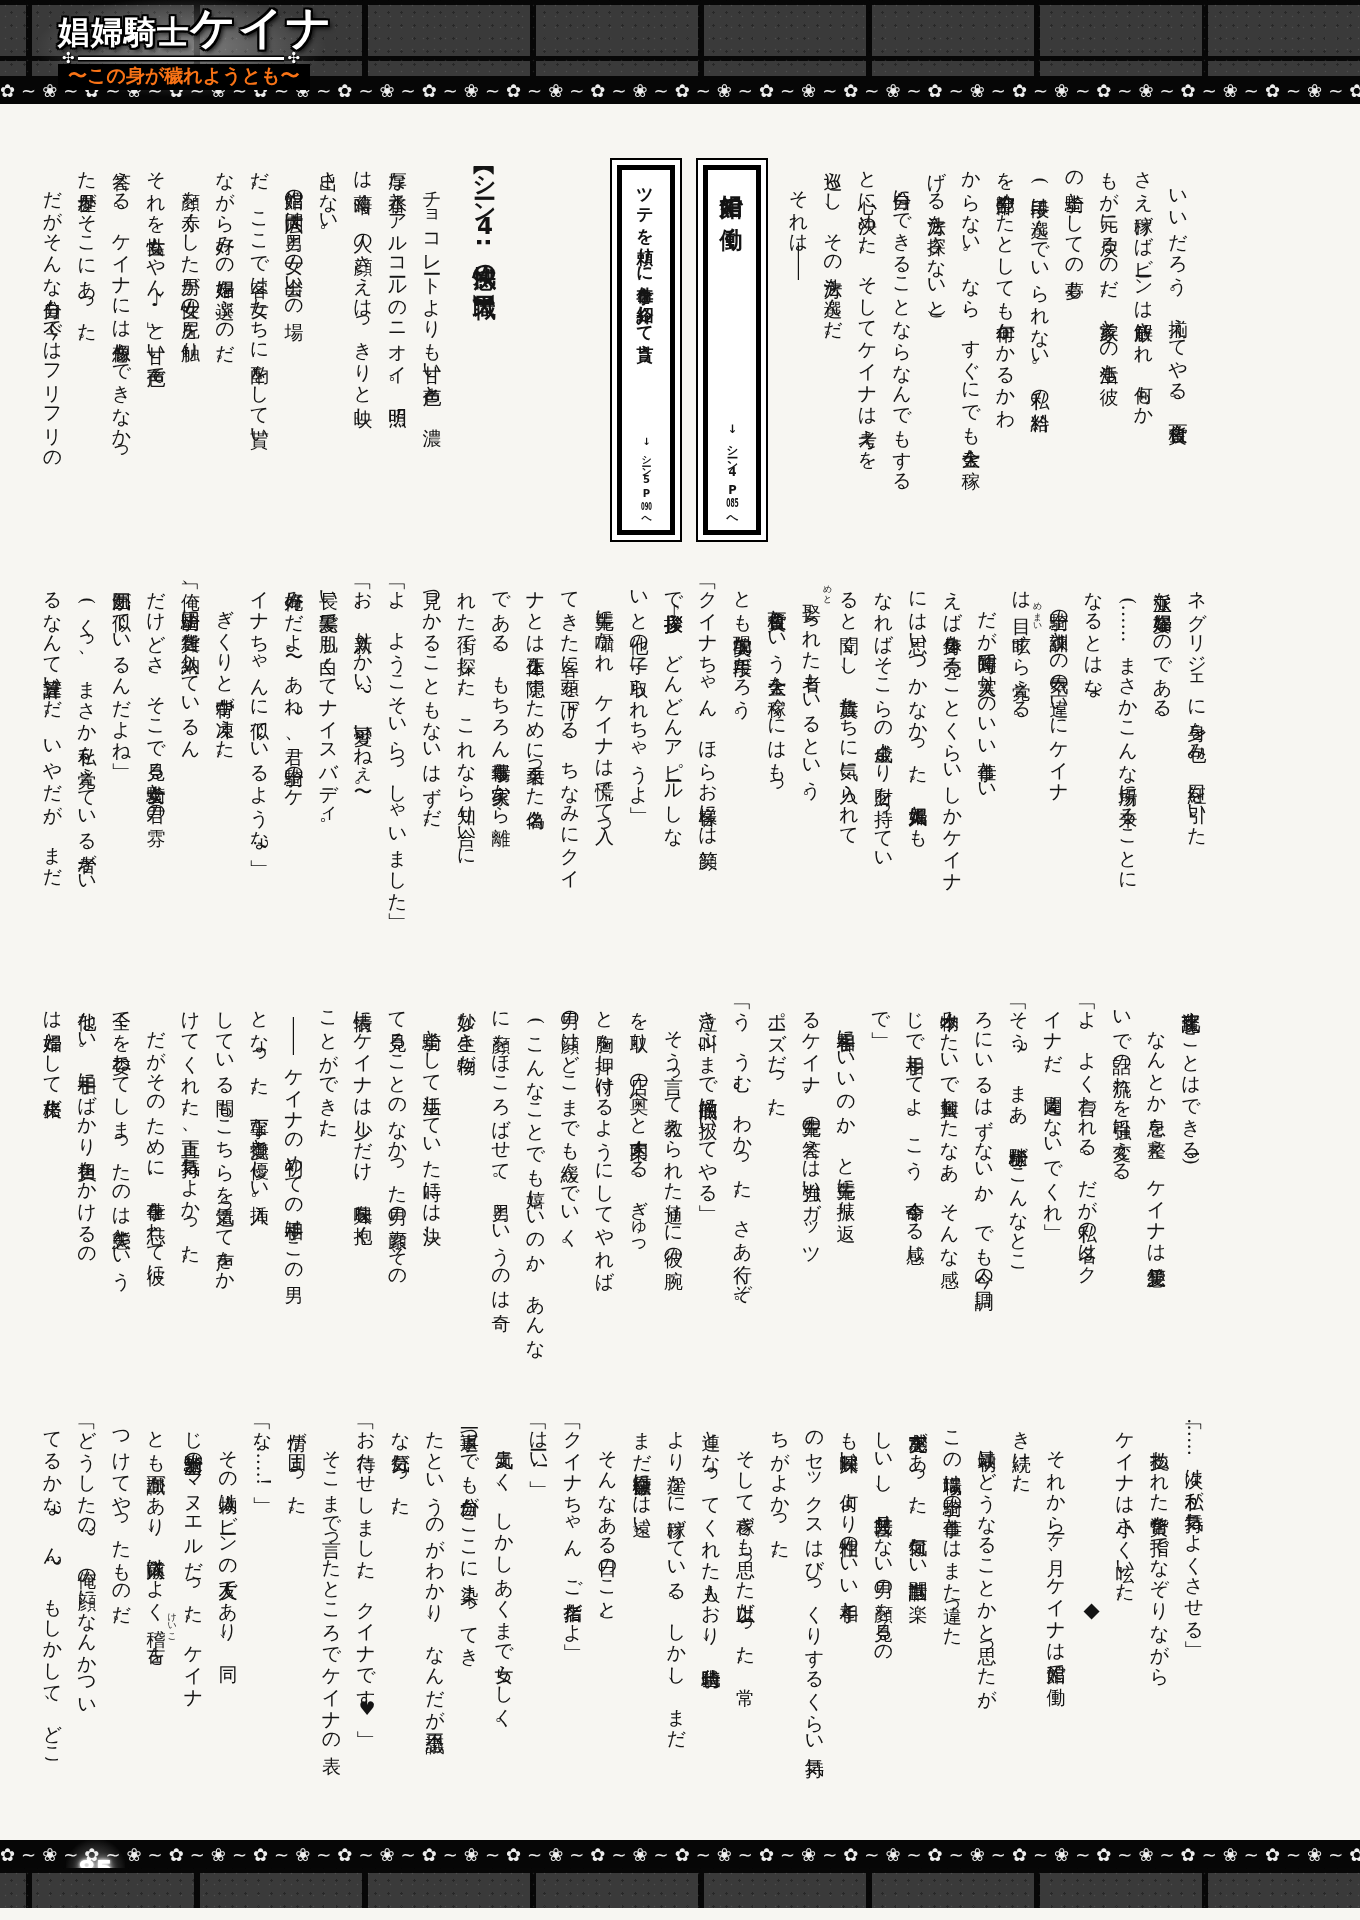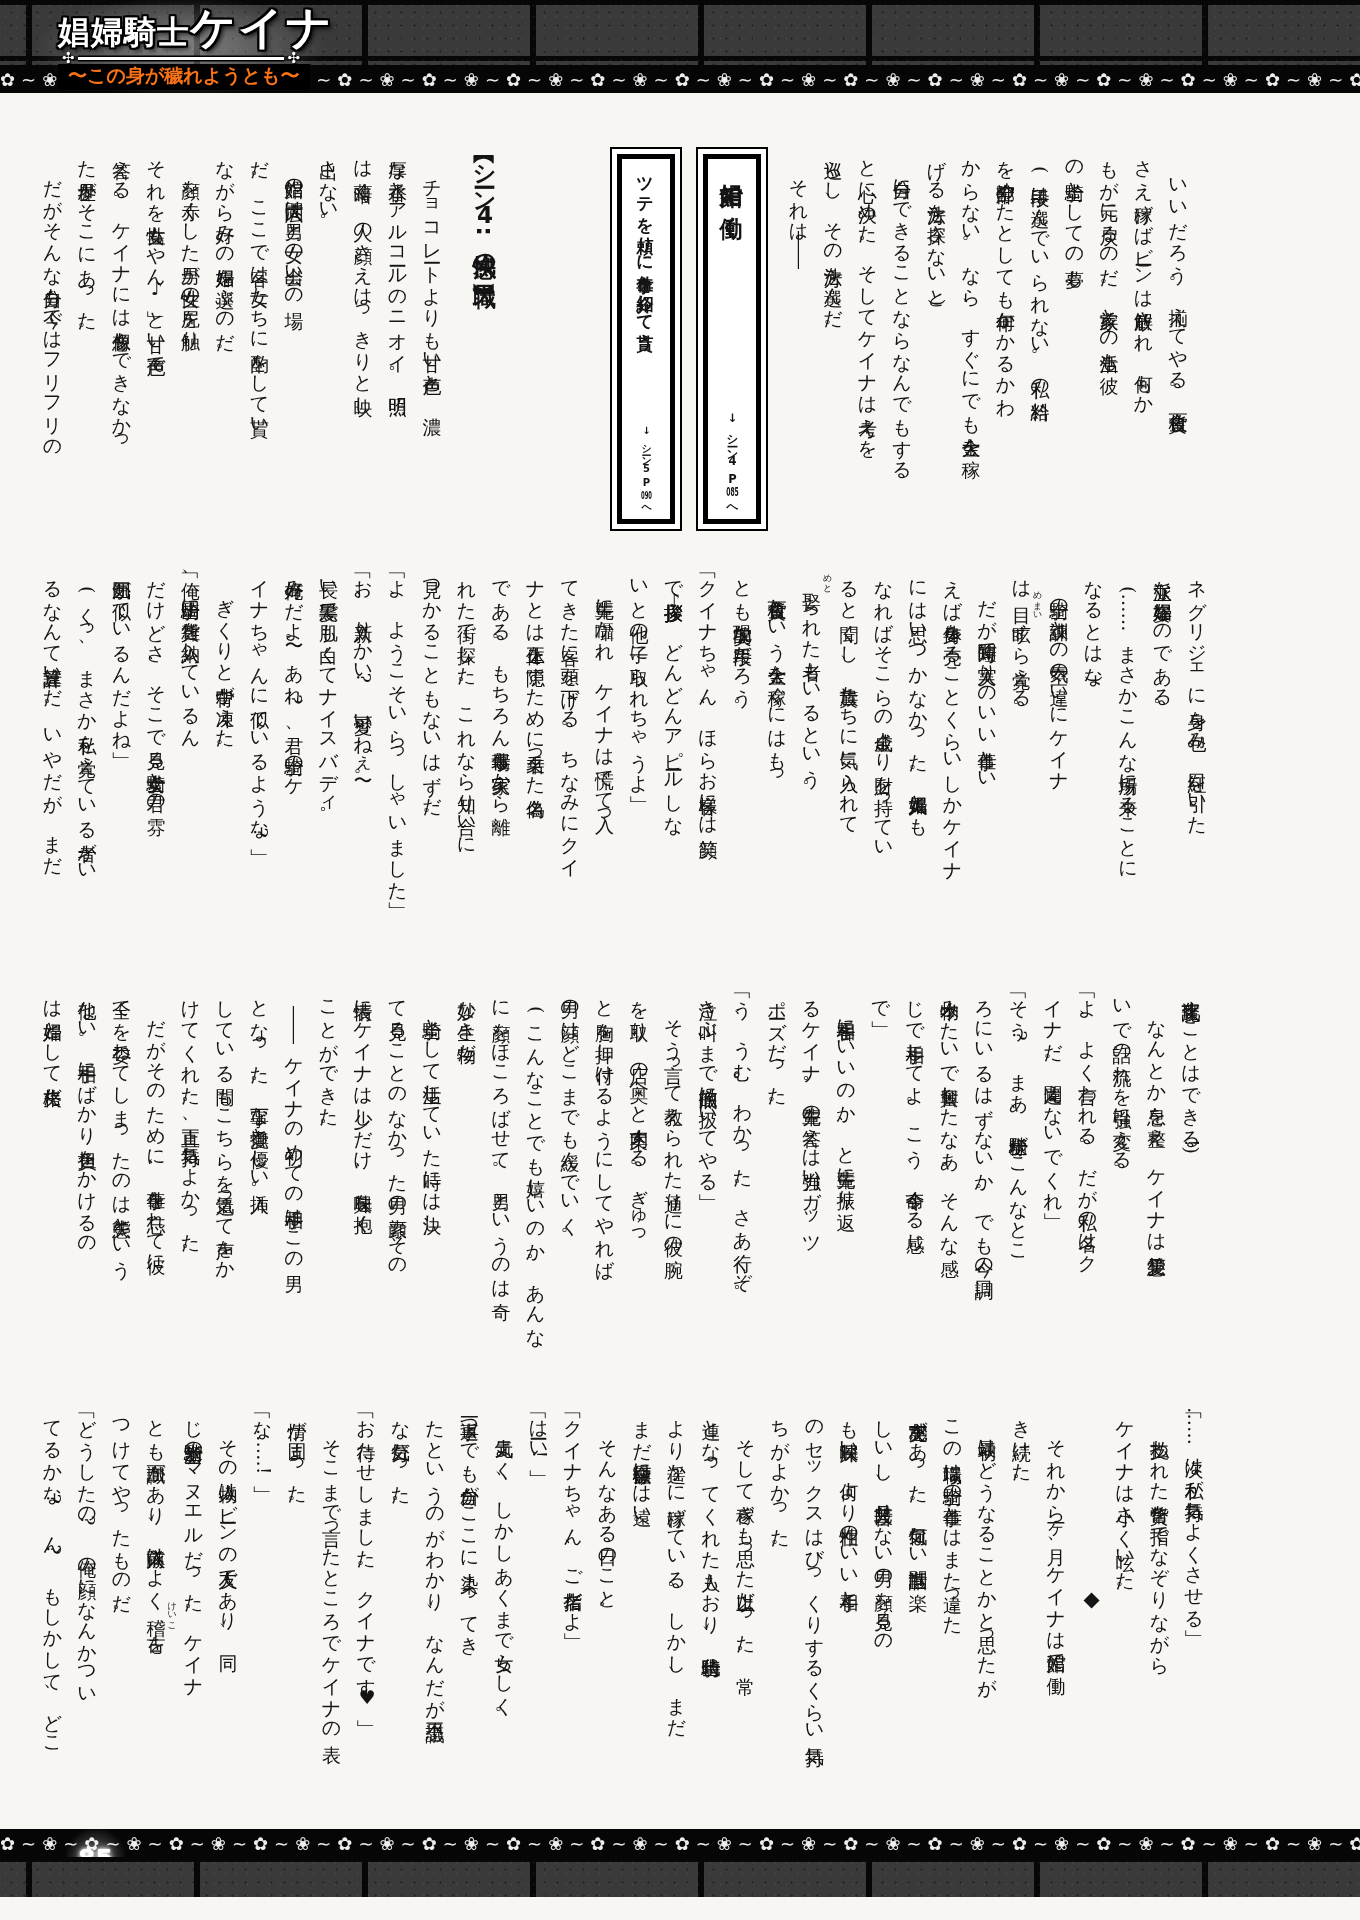"娼婦騎士ケイナ" .masthead { height: 65px -> 76px }
